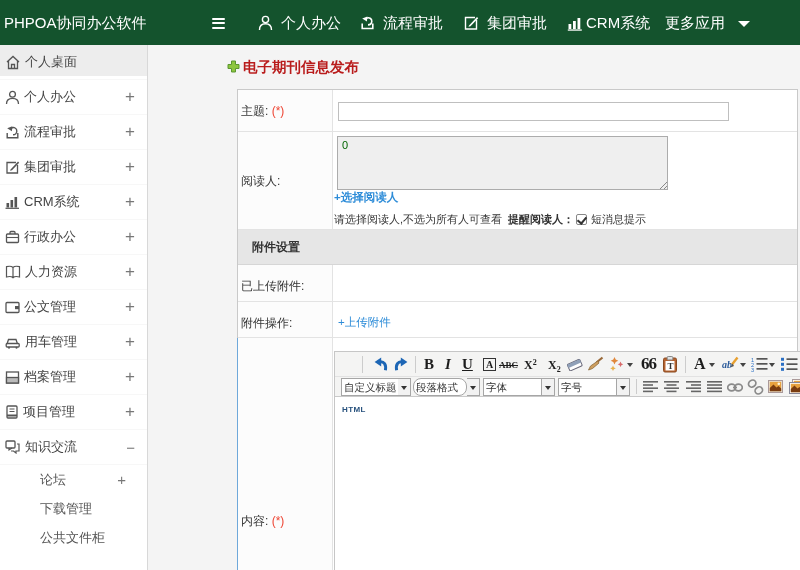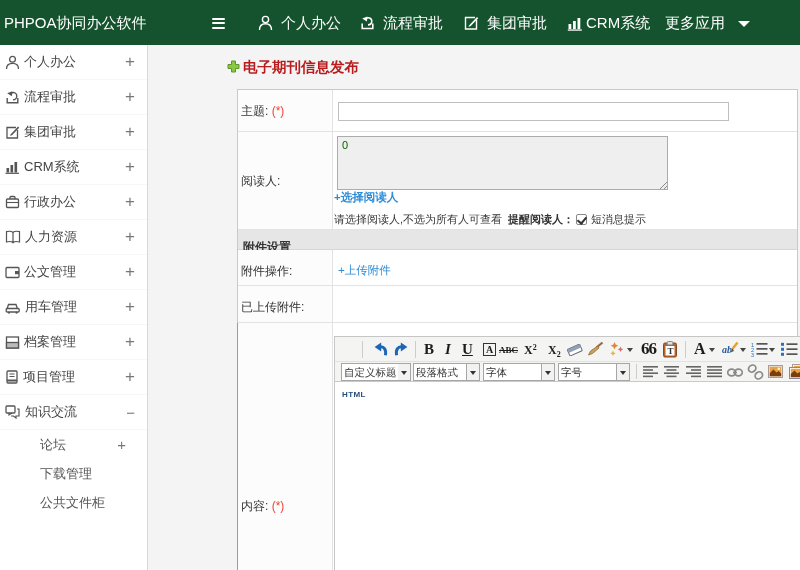"个人桌面" div.mi { html: none -> <div><svg> <path></path> </svg>个人桌面</div> }
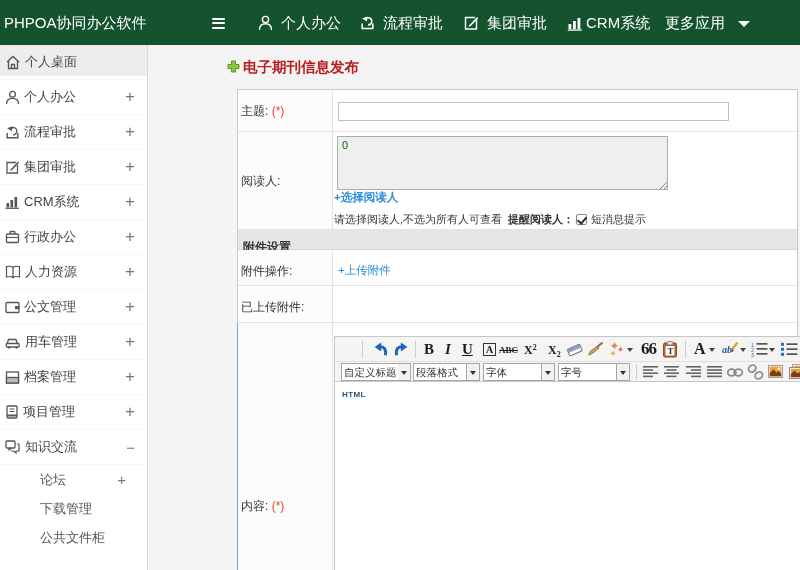"附件设置" .sech { height: 20px -> 35px; padding-left: 5px -> 14px }
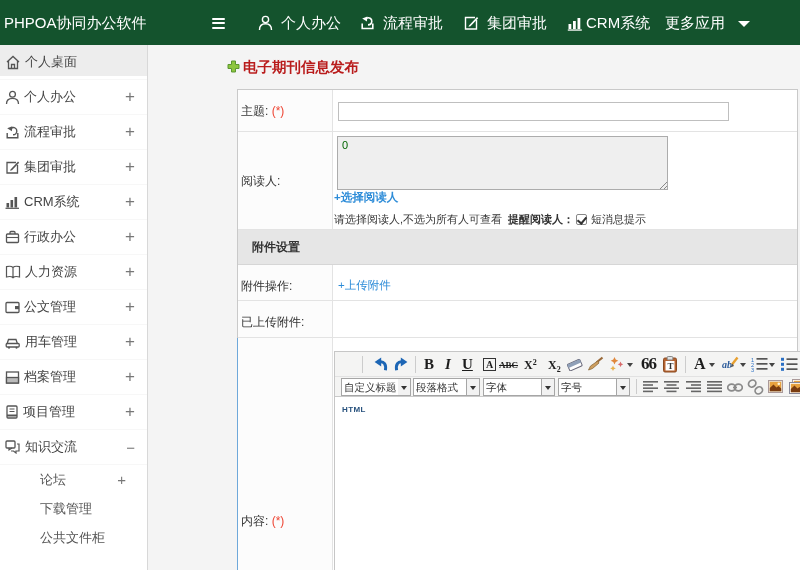"附件操作:" div.row { order: before "已上传附件:" -> after "已上传附件:" }
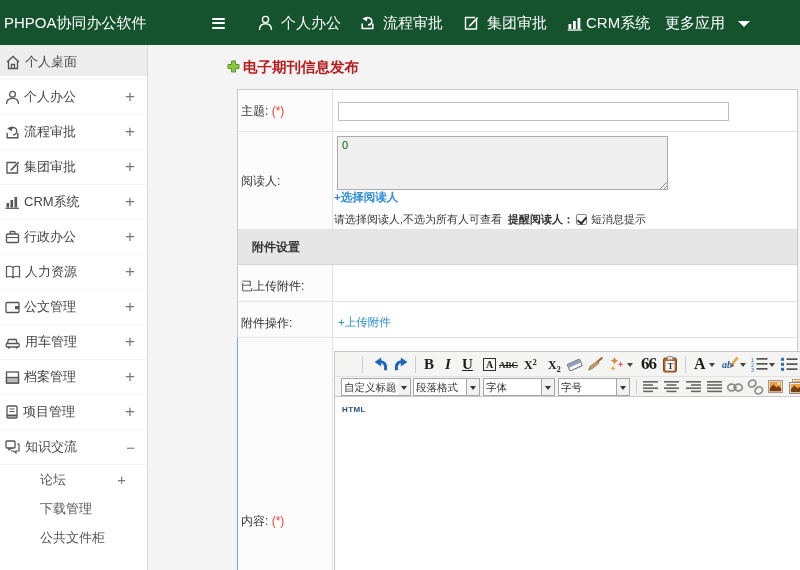"段落格式" span.ic { border-radius: none -> 8px }
